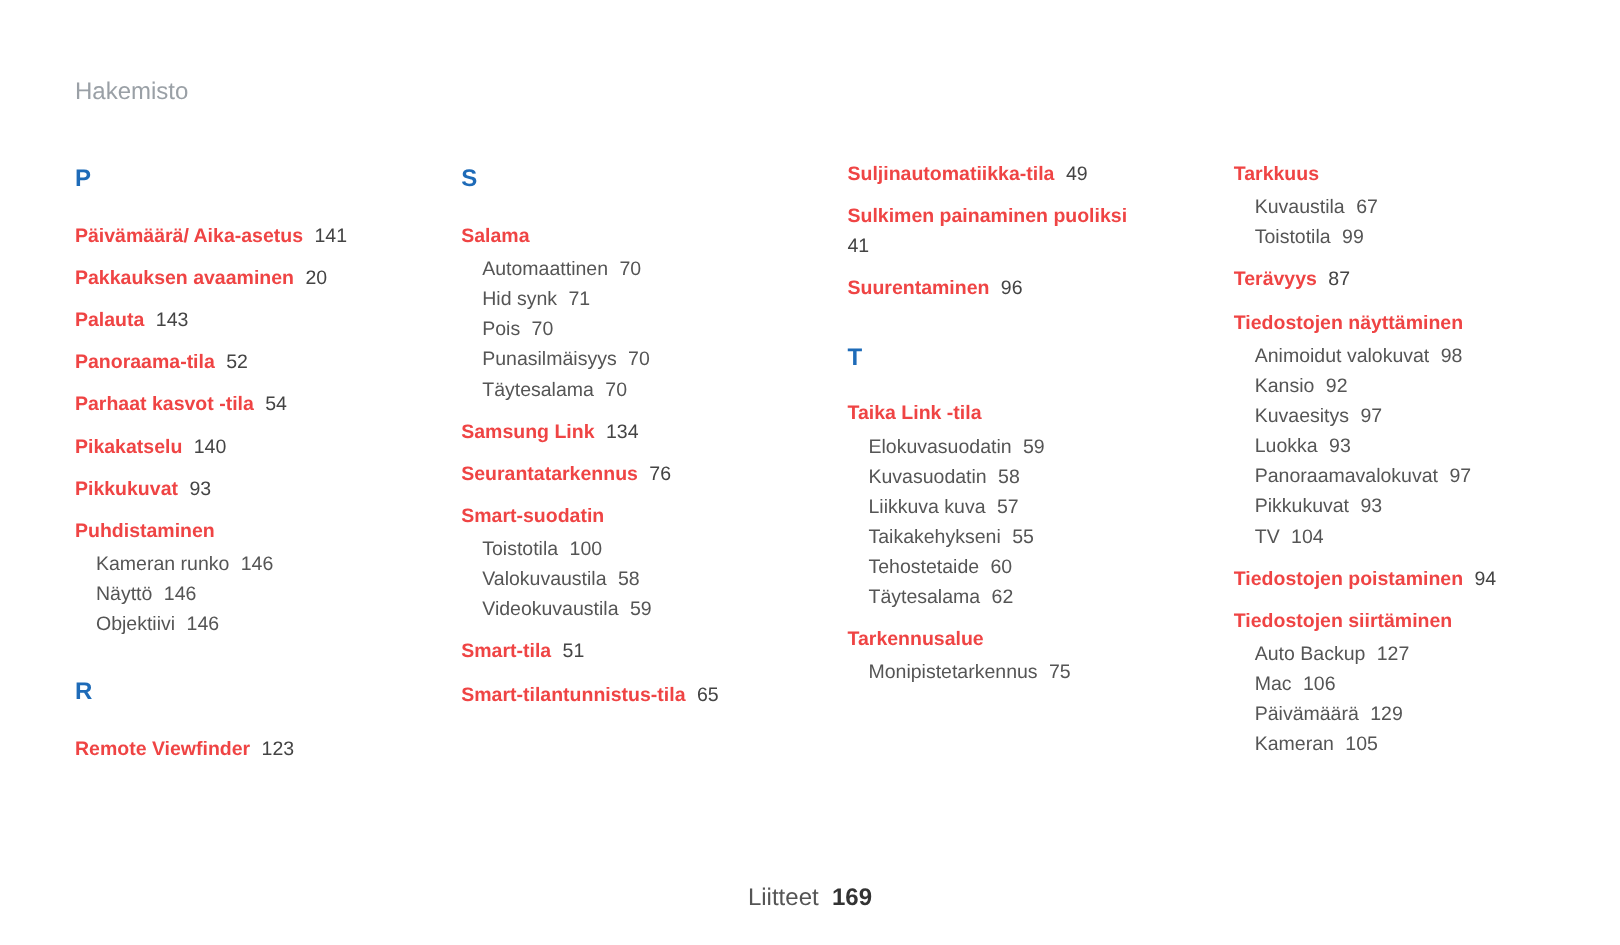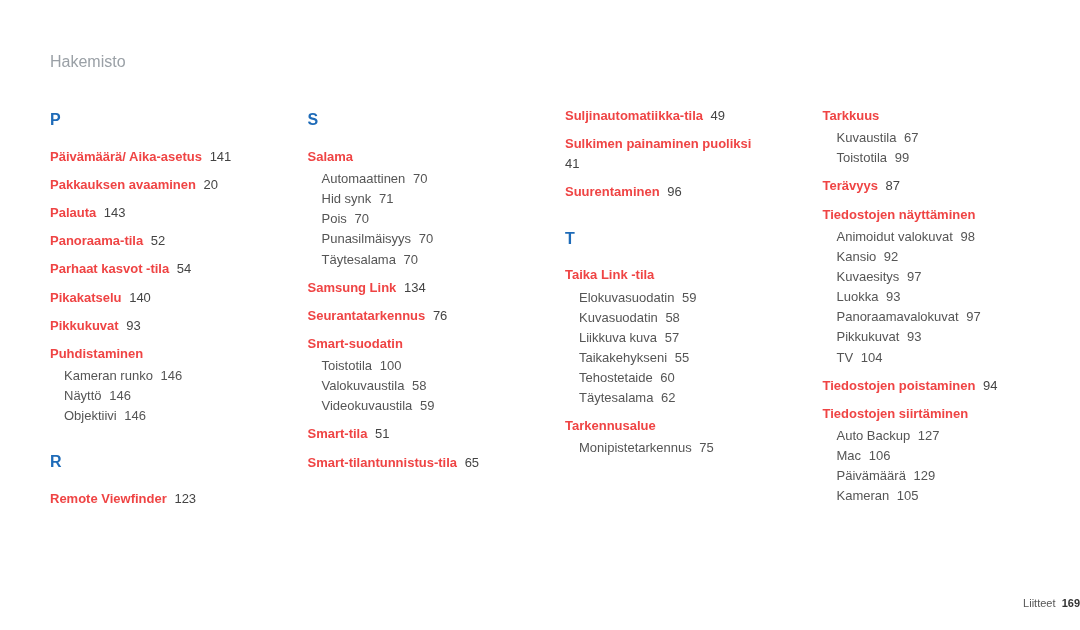"Liitteet 169" .footer { font-size: 11px -> 16px; text-align: right -> center }
